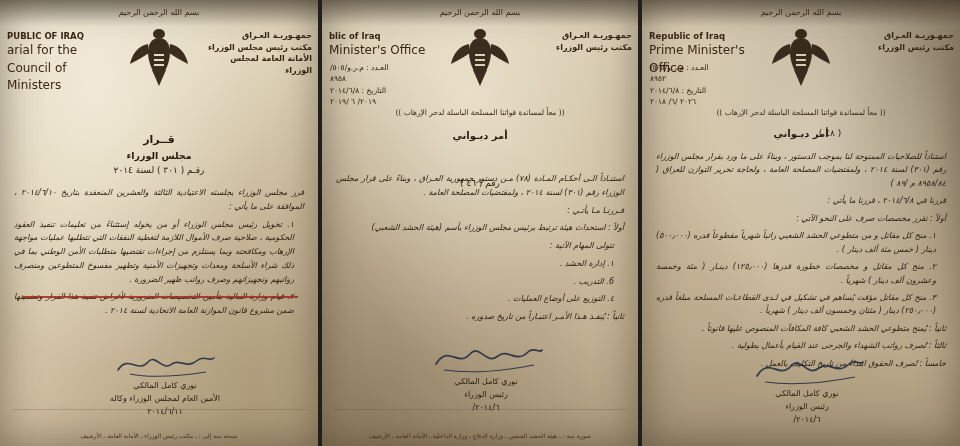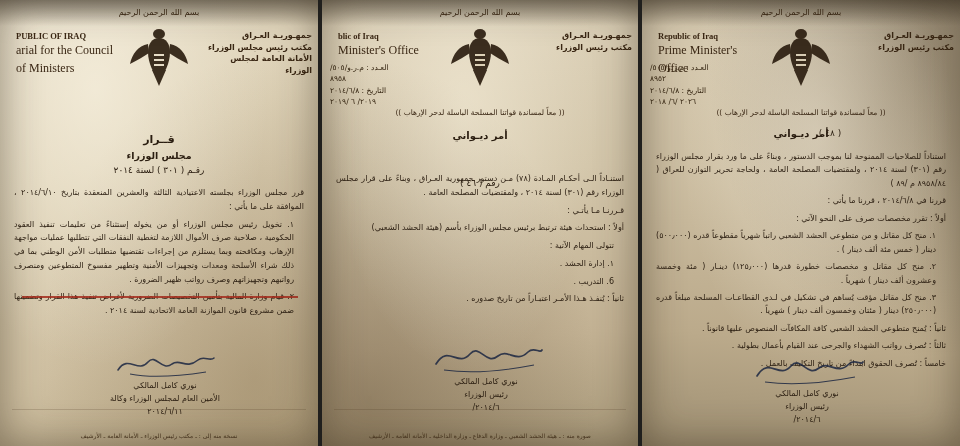"PUBLIC OF IRAQ" .hdr-en { font-family: Liberation Serif, serif -> none; left: 16px -> 7px }
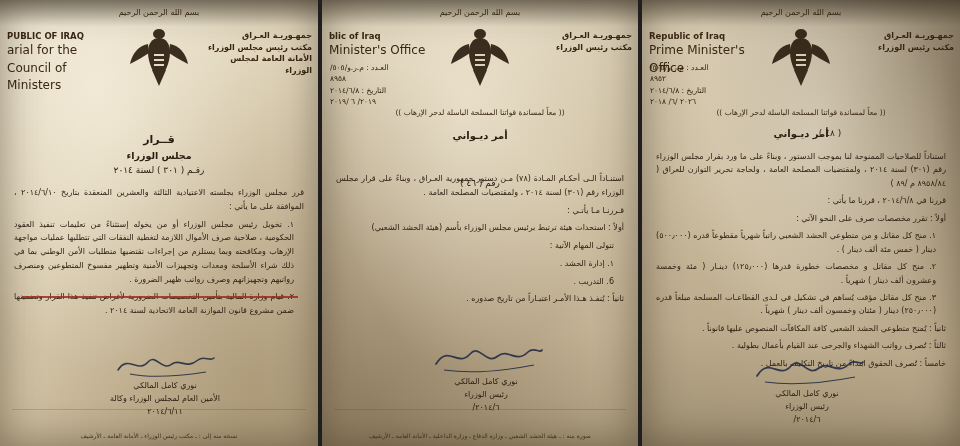"استناداً للصلاحيات الممنوحة لنا بموجب" .body { font-style: none -> italic }
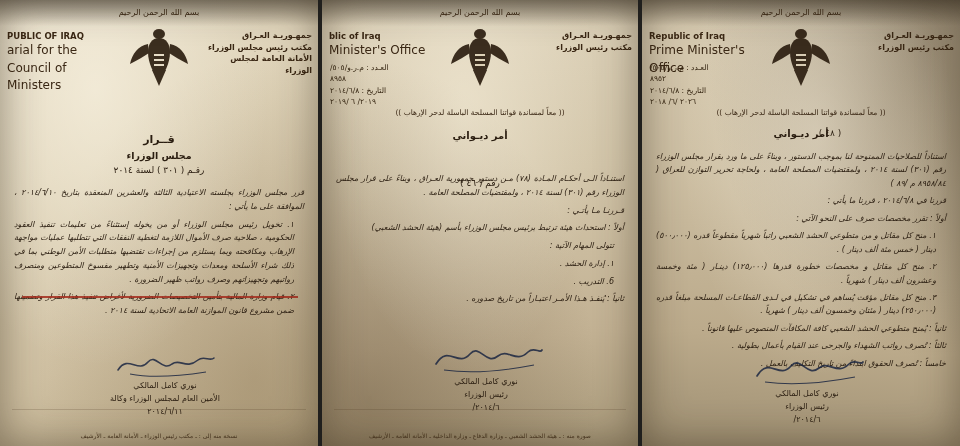"٤. التوزيع على أوضاع العمليات" p.ind { html: none -> <p>٤. التوزيع على أوضاع العمليات .</p> }
